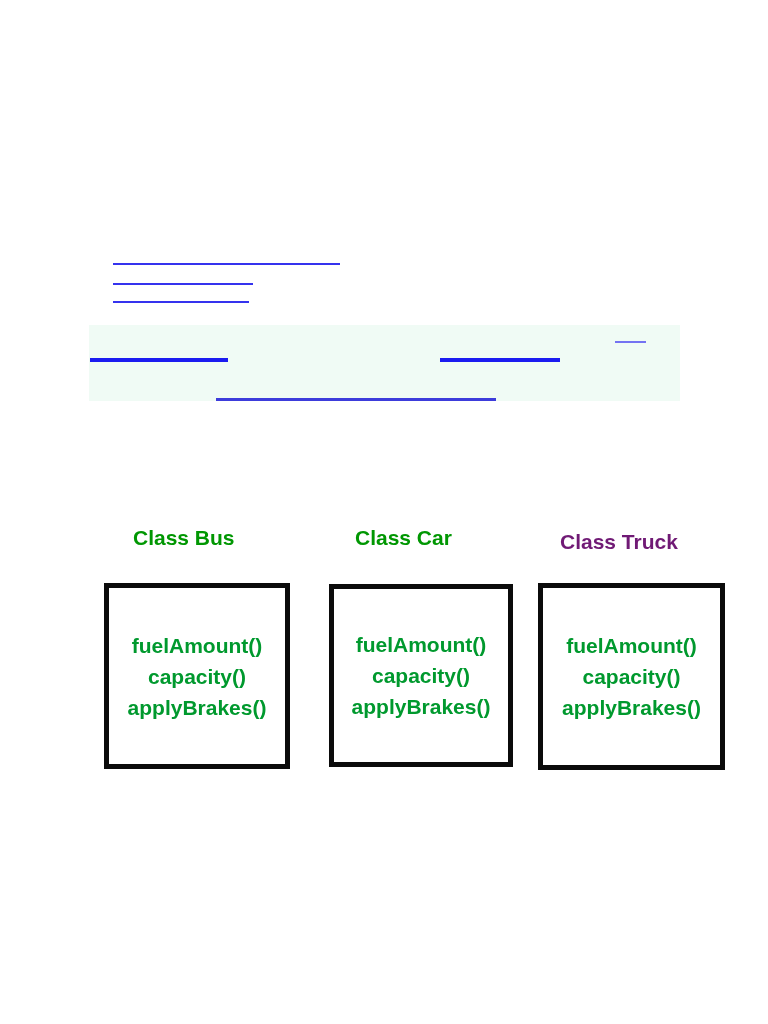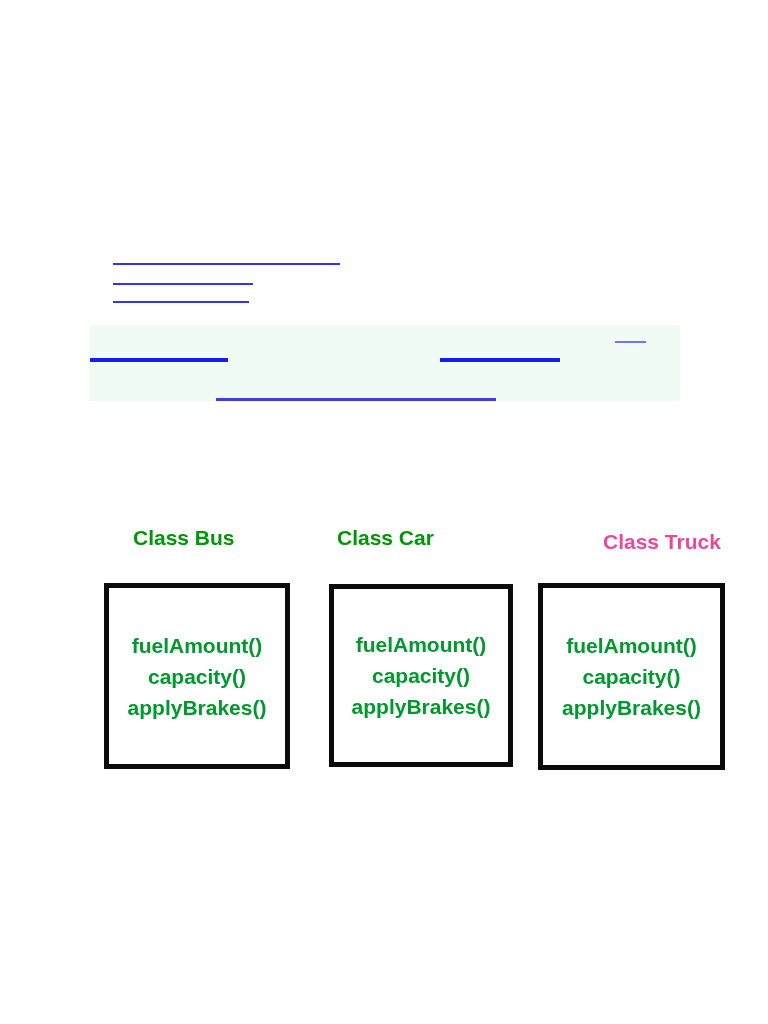"Class Car" .ct-1 { left: 337px -> 355px }
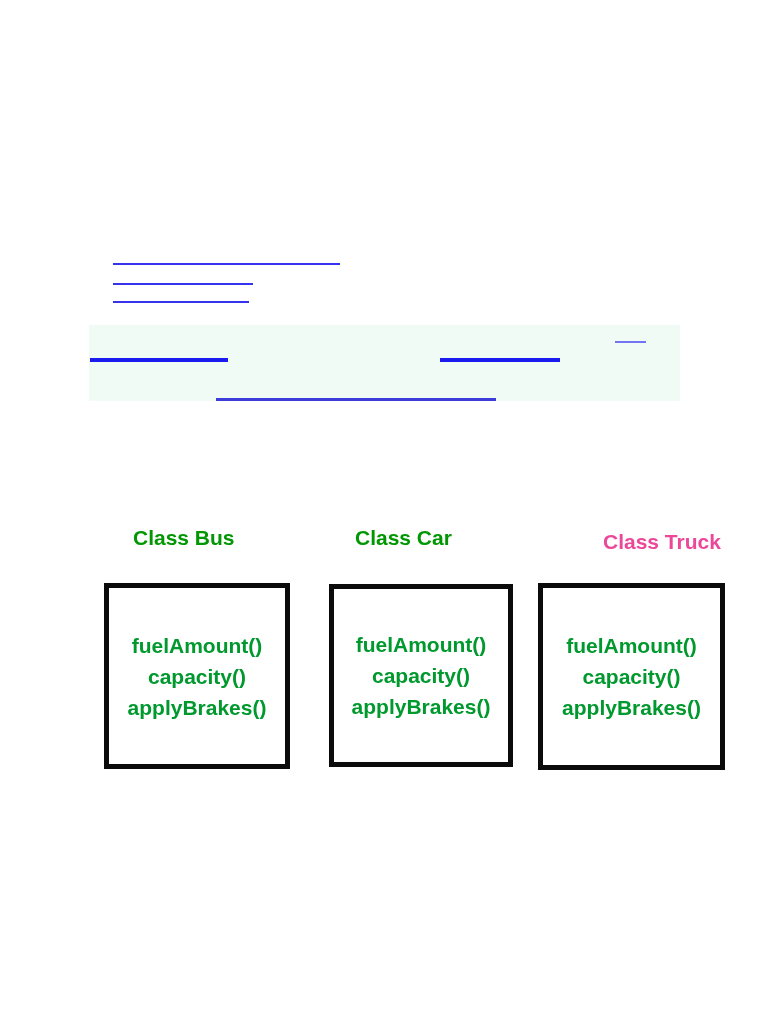"Class Truck" div.class-title { color: #ec4899 -> #701a75; margin-left: 43px -> none }
